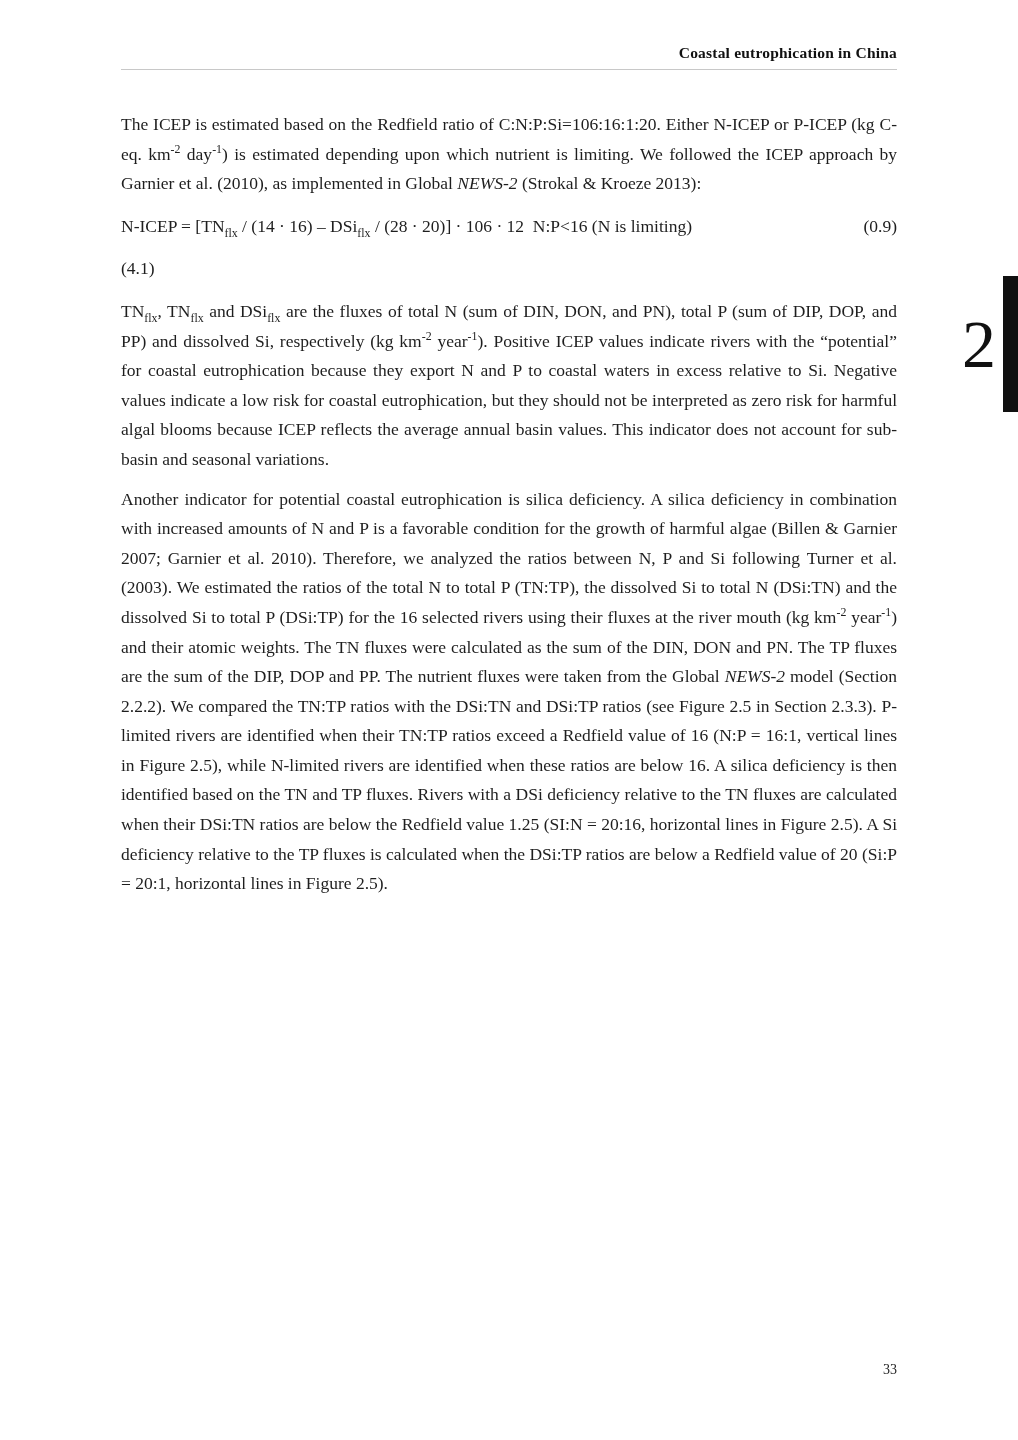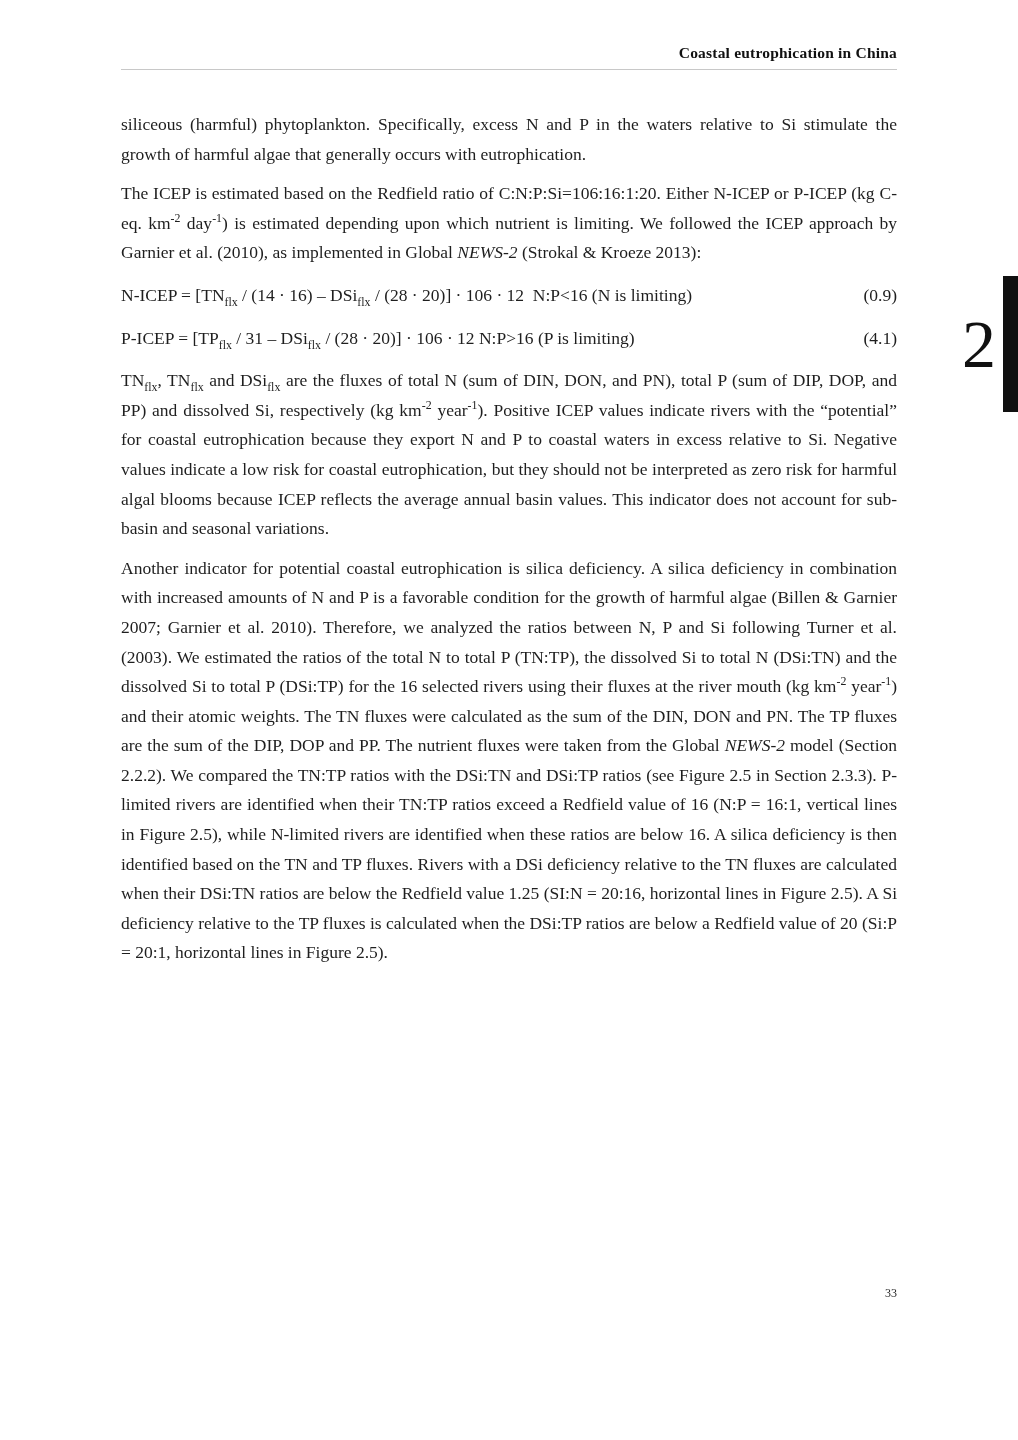"siliceous (harmful) phytoplankton." p { html: <p>siliceous (harmful) phytoplankton. Specifically, excess N and P in the waters relative to Si stimulate the growth of harmful algae that generally occurs with eutrophication.</p> -> none }
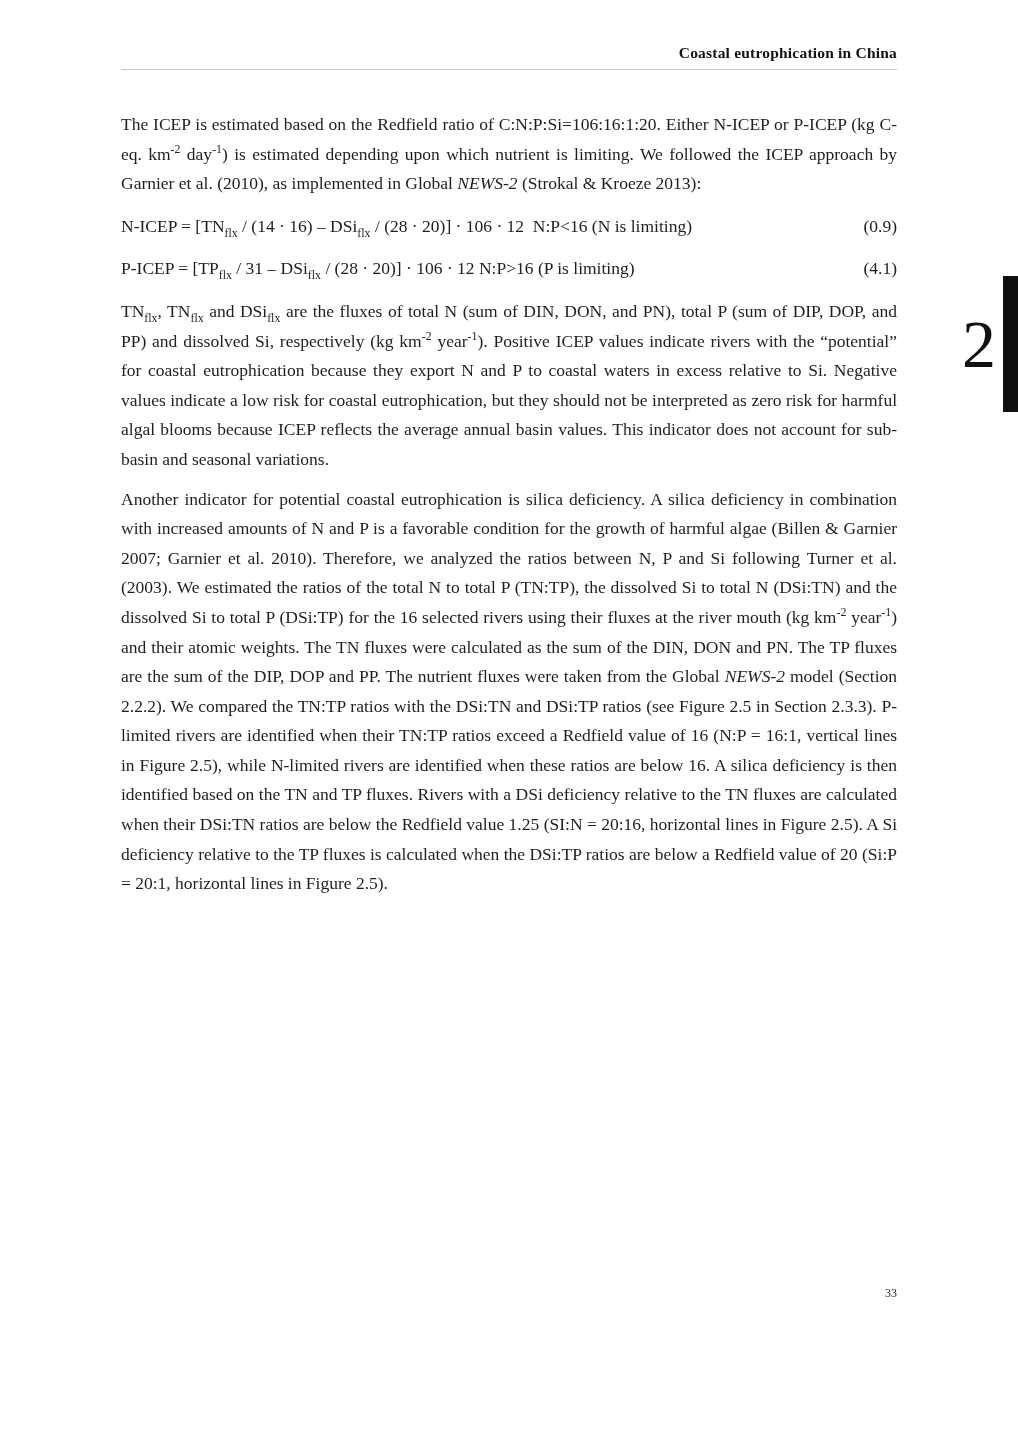"P-ICEP = [TPflx / 31" span.eq-body { html: <span>P-ICEP = [TP<sub>flx</sub> / 31 – DSi<sub>flx</sub> / (28 · 20)] · 106 · 12 N:P&gt;16 (P is limiting)</span> -> none }
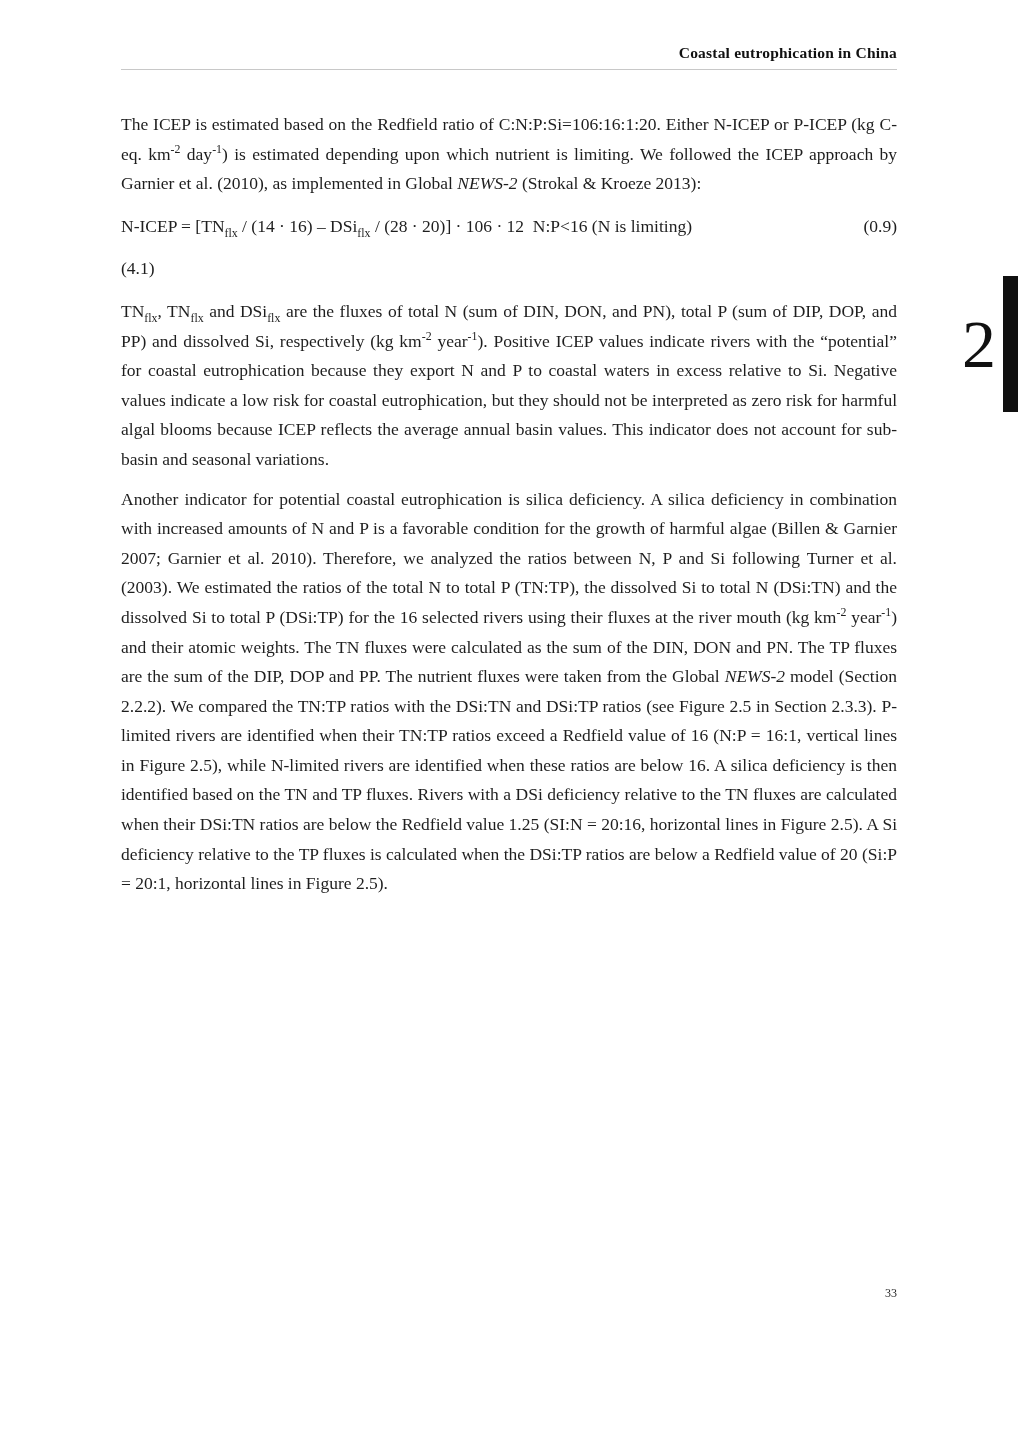"33" .page-footer { font-size: 12px -> 14px; top: 1286px -> 1362px }
